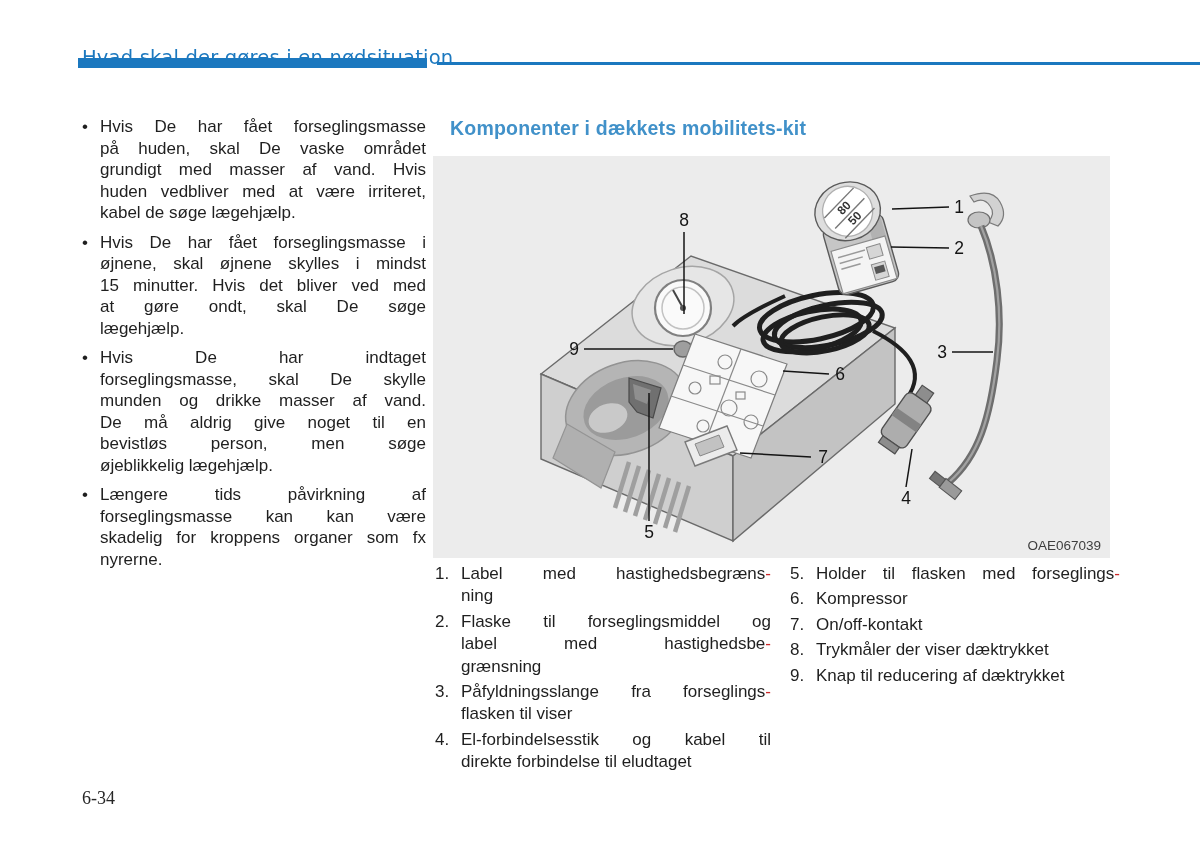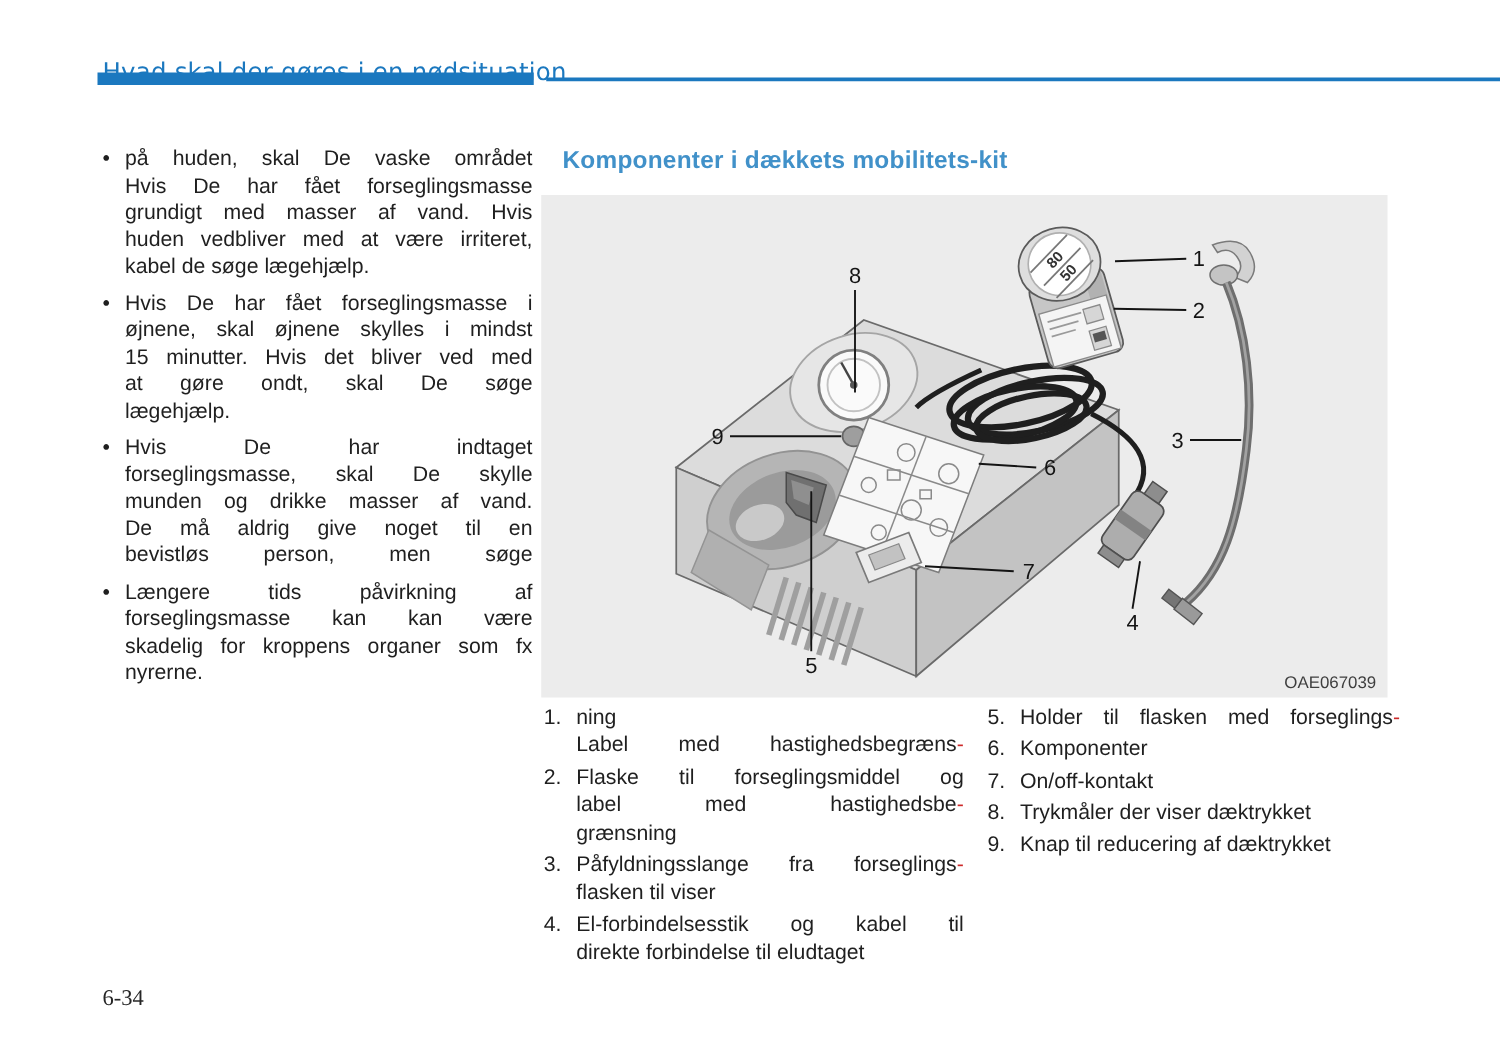"på huden, skal De vaske" div.line { order: before "Hvis De har fået forseglingsmasse" -> after "Hvis De har fået forseglingsmasse" }
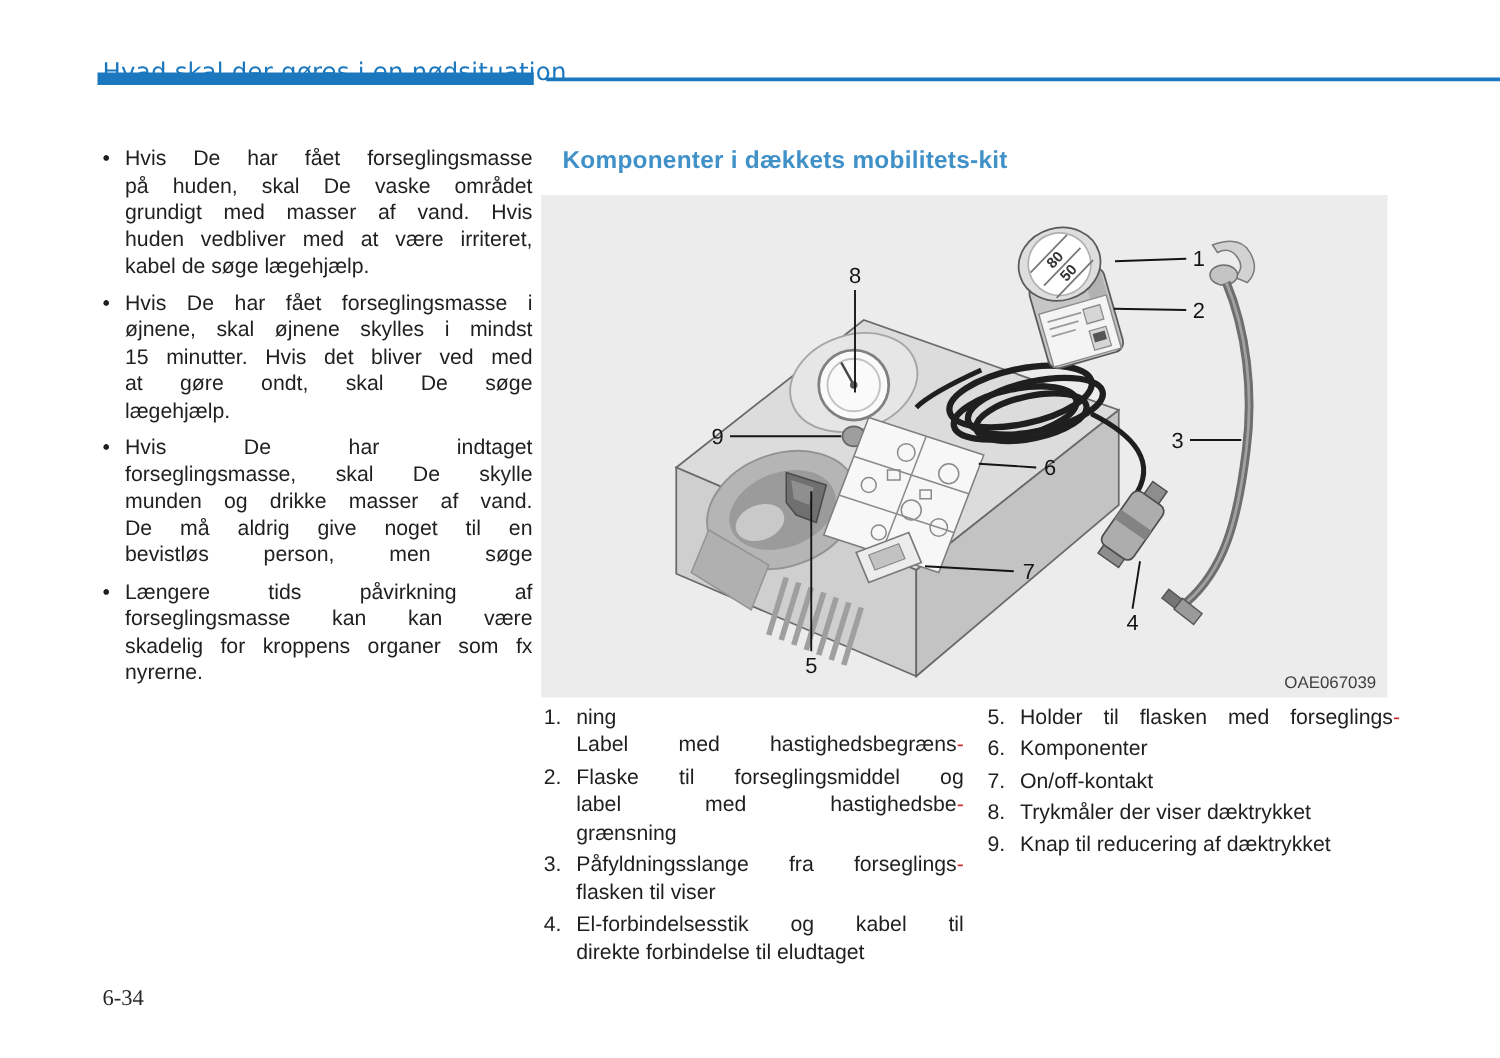"øjeblikkelig lægehjælp." div.line { html: none -> <div>øjeblikkelig lægehjælp.</div> }
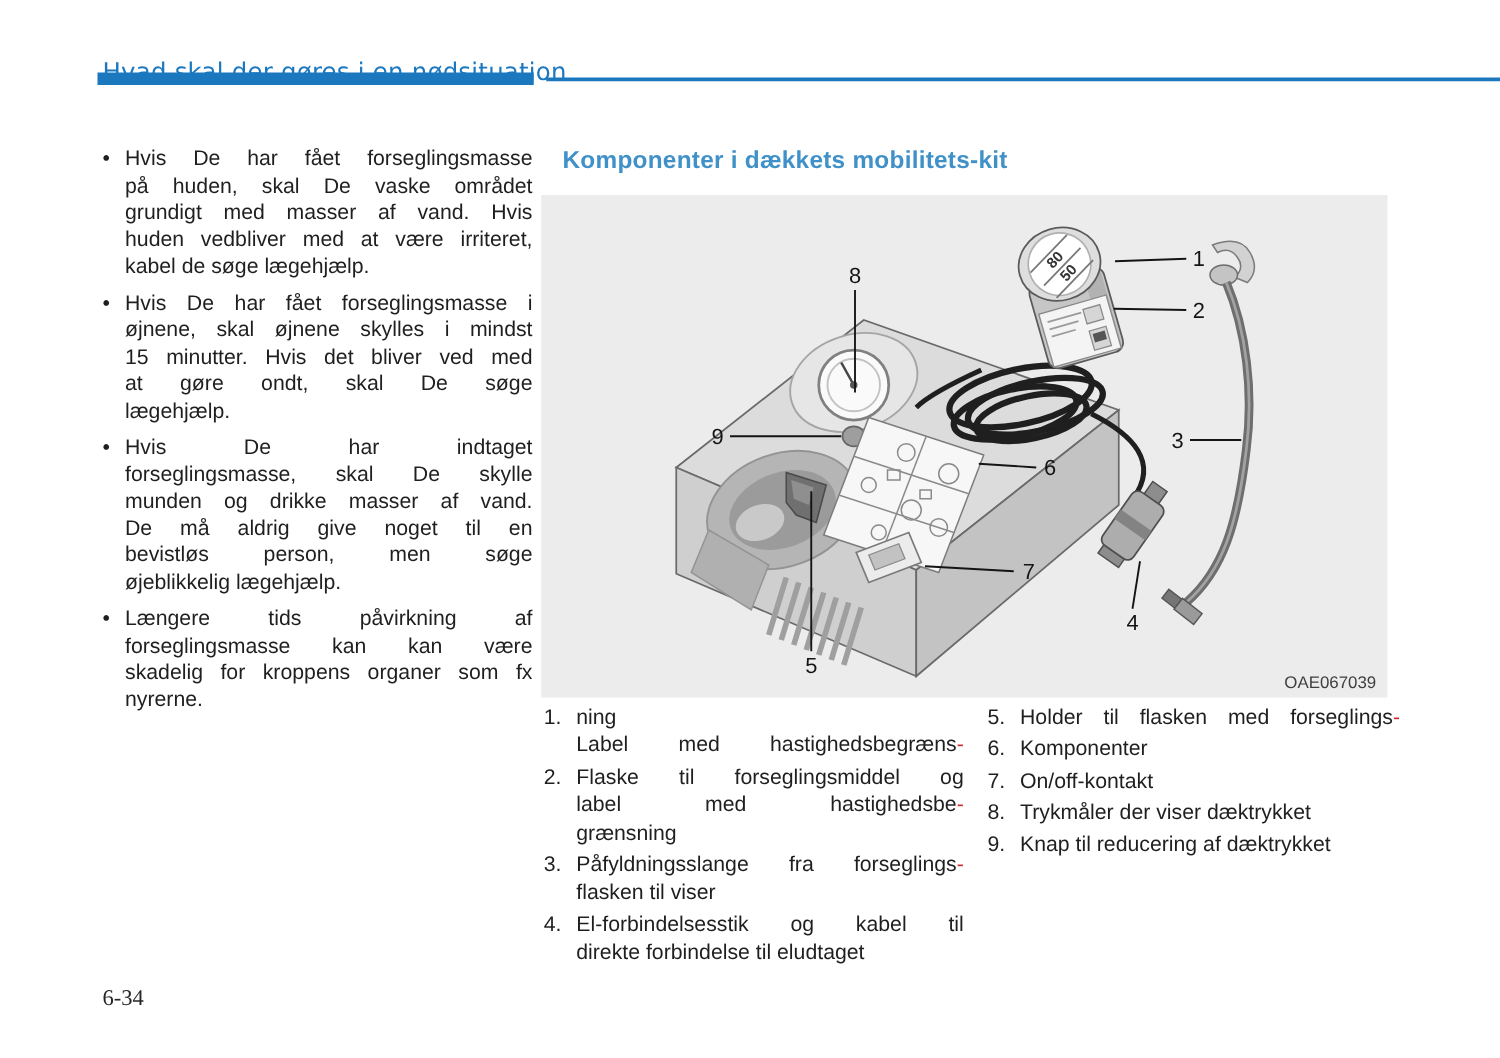"ning" div.line { order: before "Label med hastighedsbegræns-" -> after "Label med hastighedsbegræns-" }
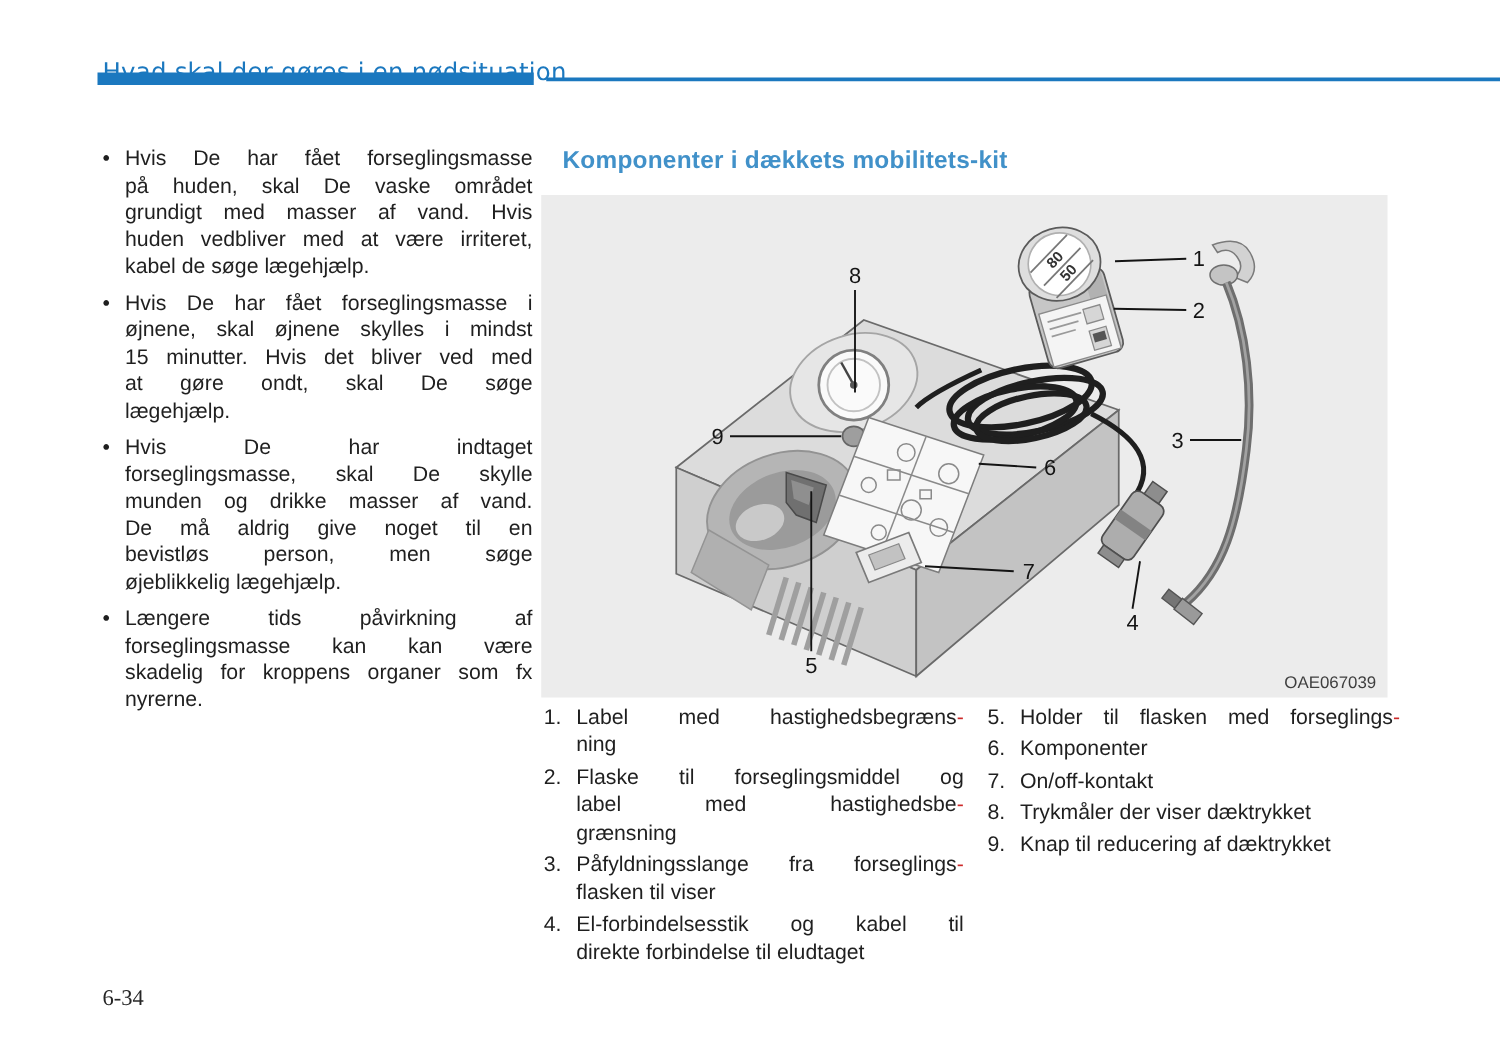"Komponenter" div.line { text: Komponenter -> Kompressor }
